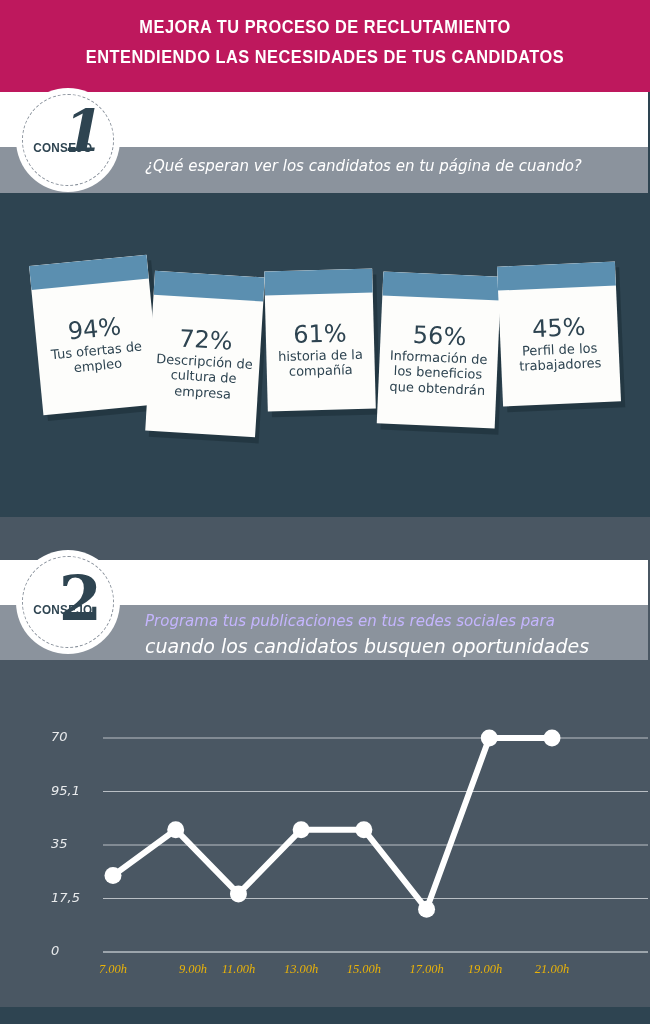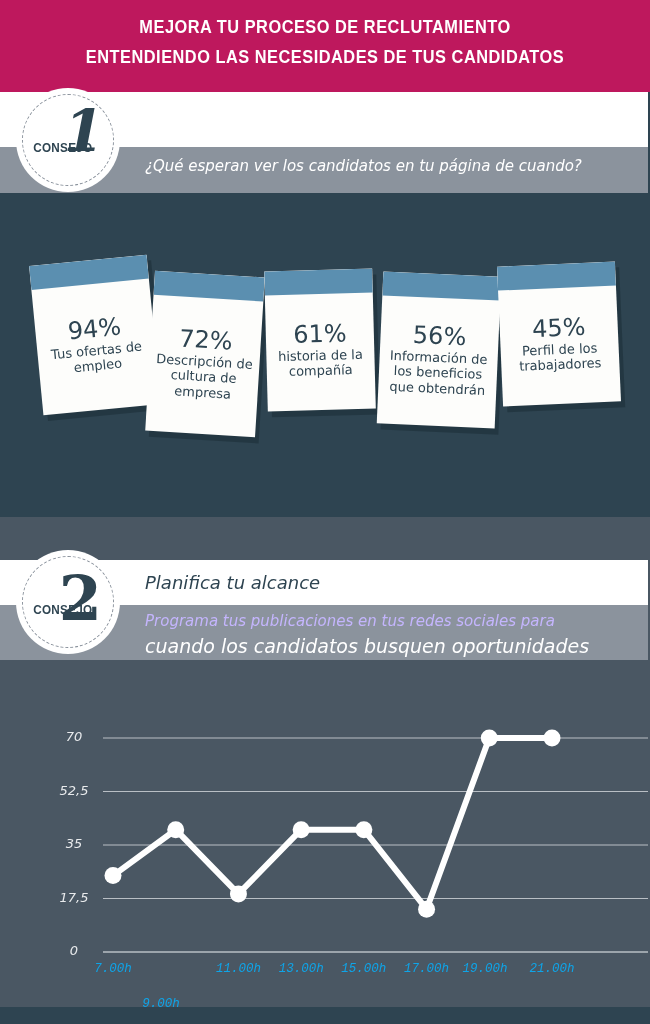"Planifica tu alcance" div.band-text { html: <div>Planifica tu alcance</div> -> none }
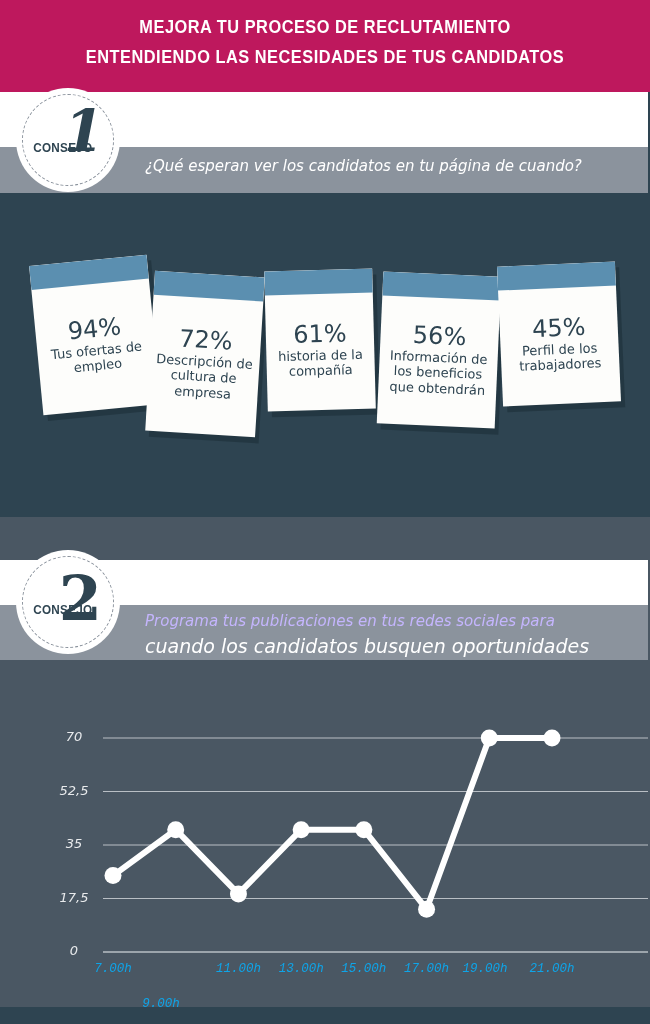"70" .ylab { text-align: center -> left }
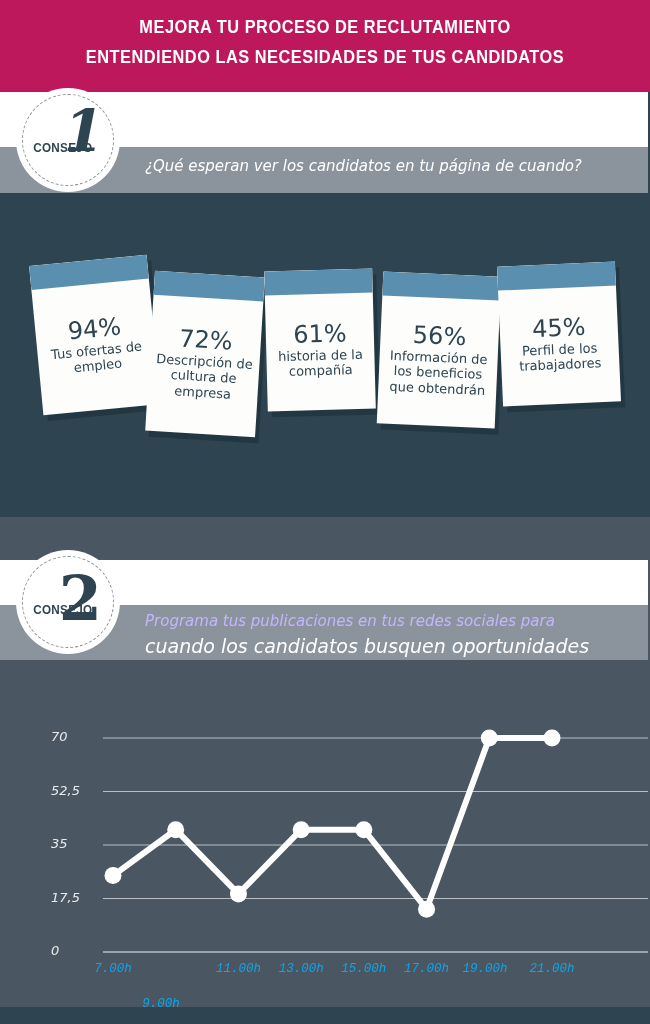"52,5" div.ylab { text: 52,5 -> 95,1 }
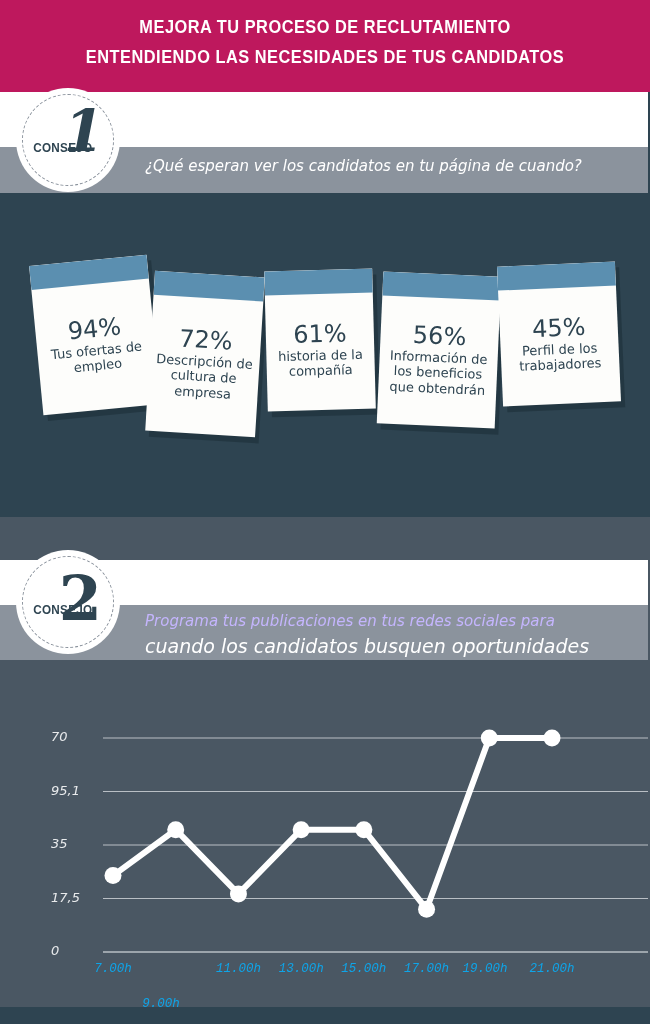"7.00h" .xlab { color: #0ea5e9 -> #eab308; font-family: Liberation Mono, monospace -> Liberation Serif, serif }
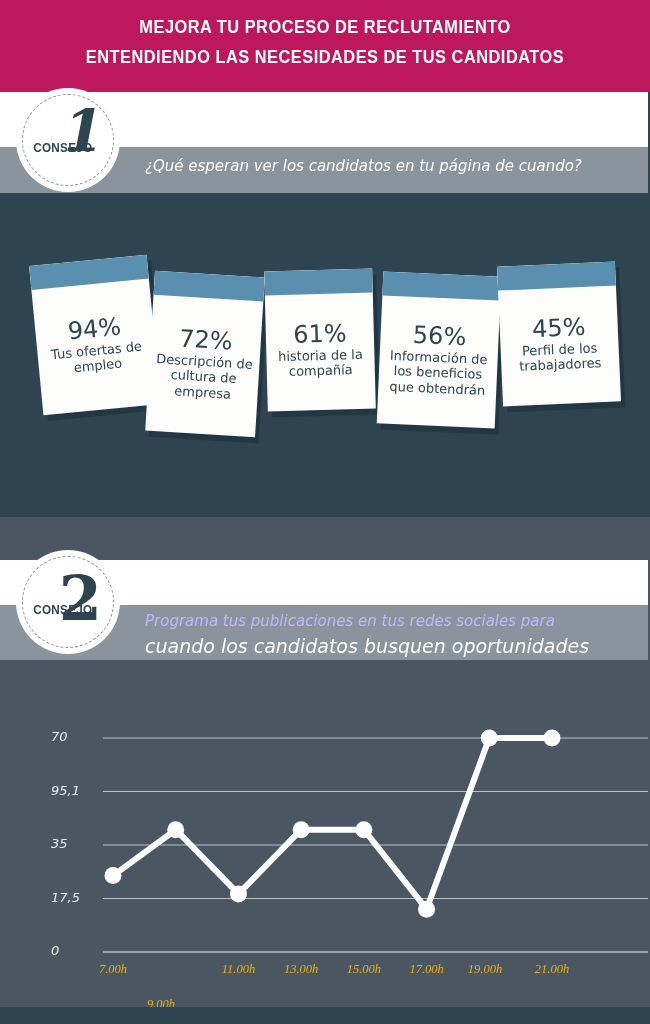"9.00h" div.xlab { left: 131px -> 163px; margin-top: 35px -> none }
